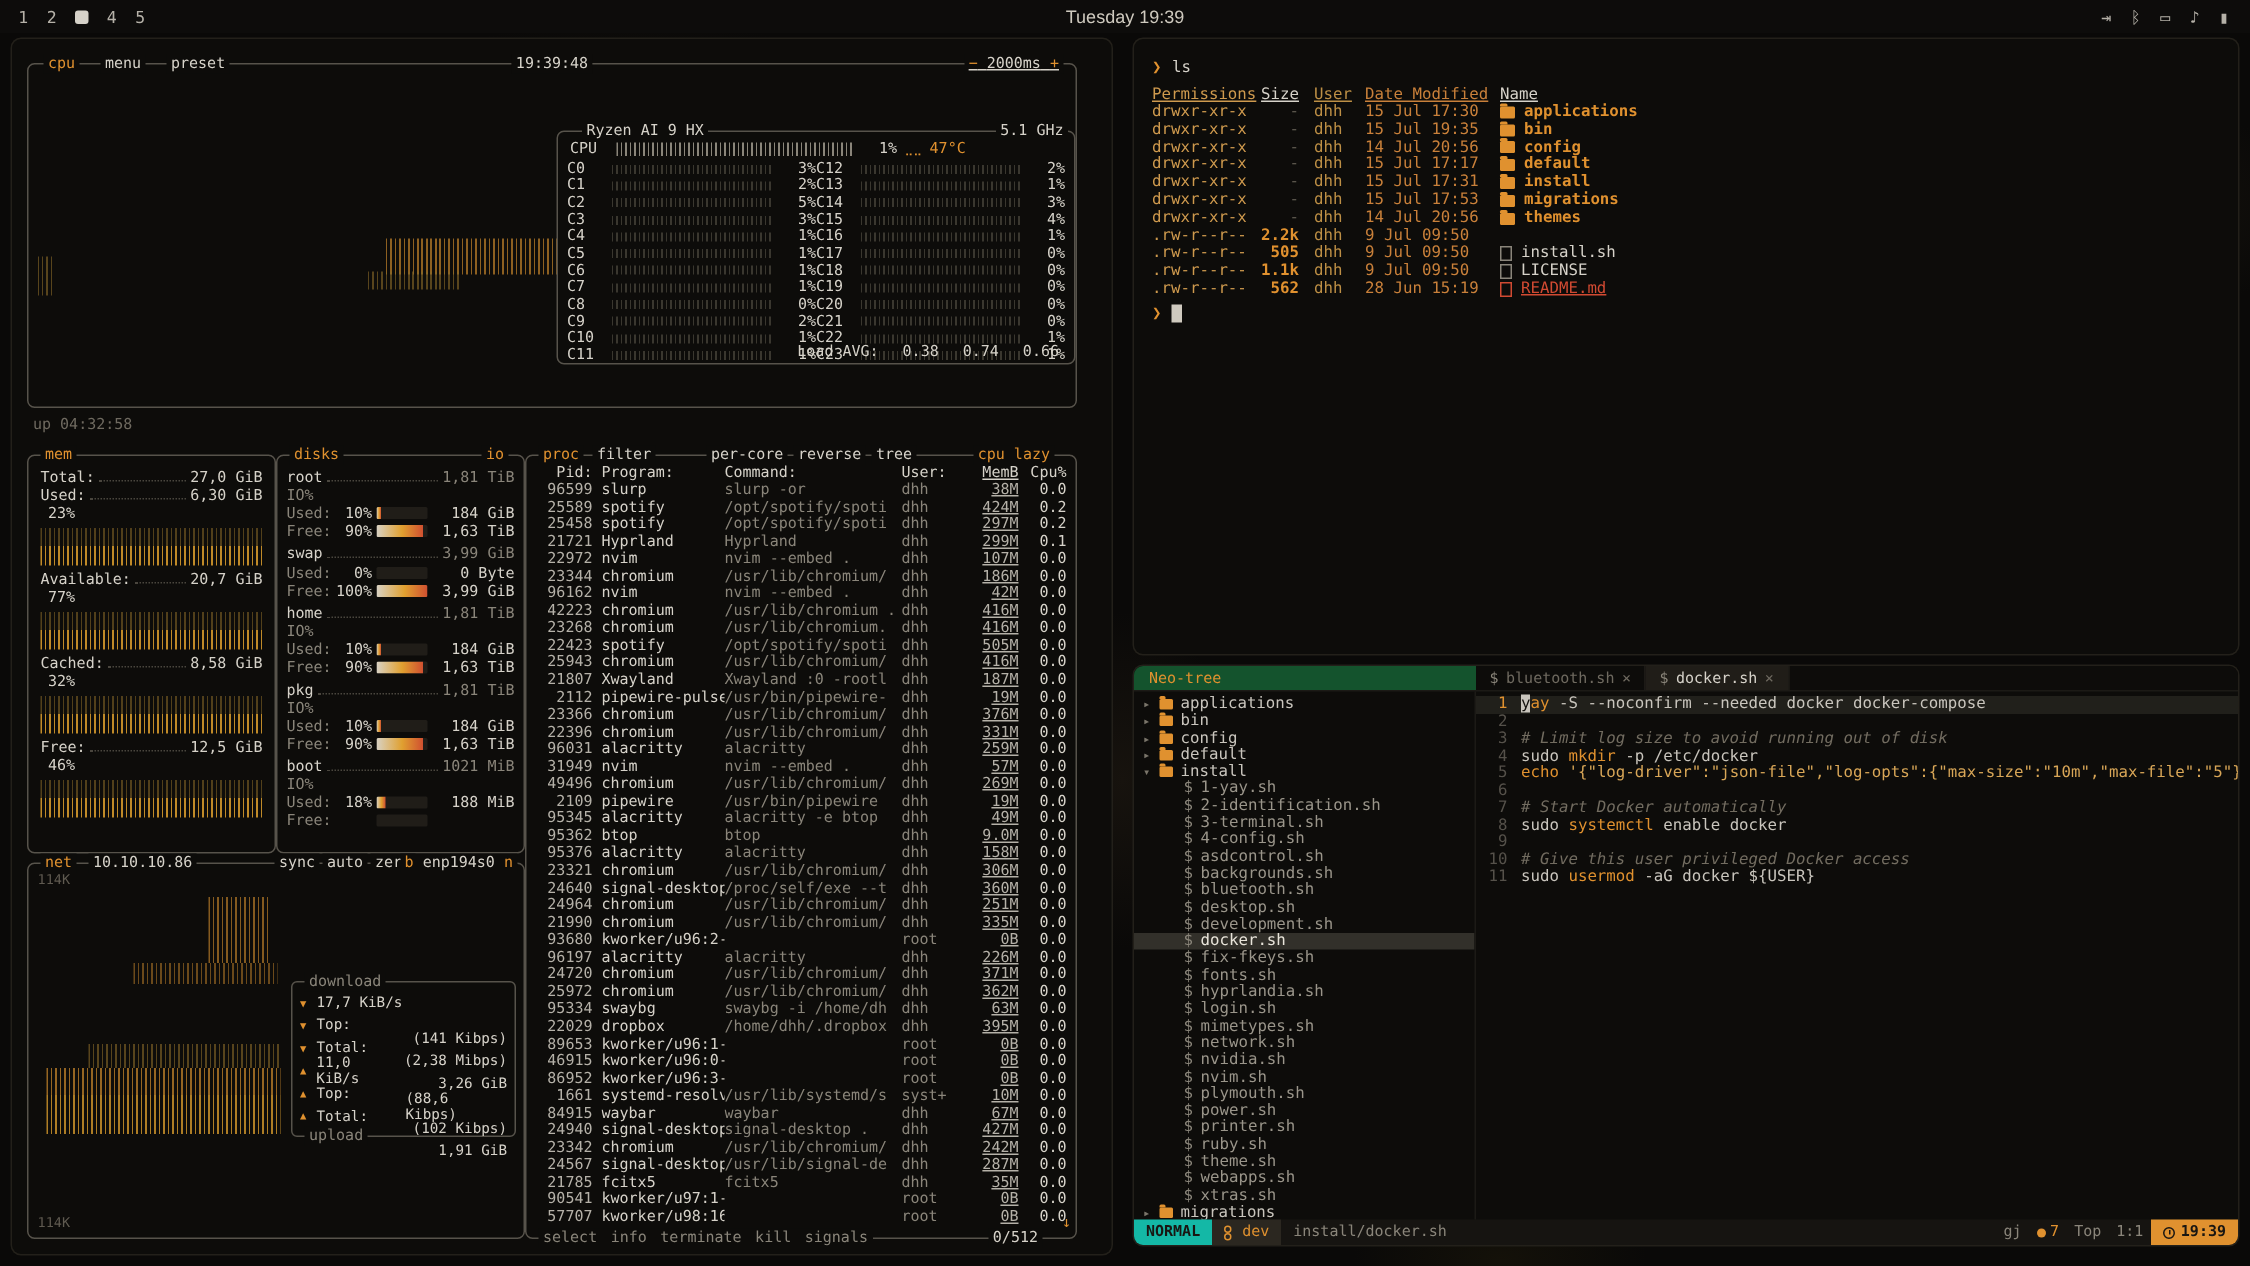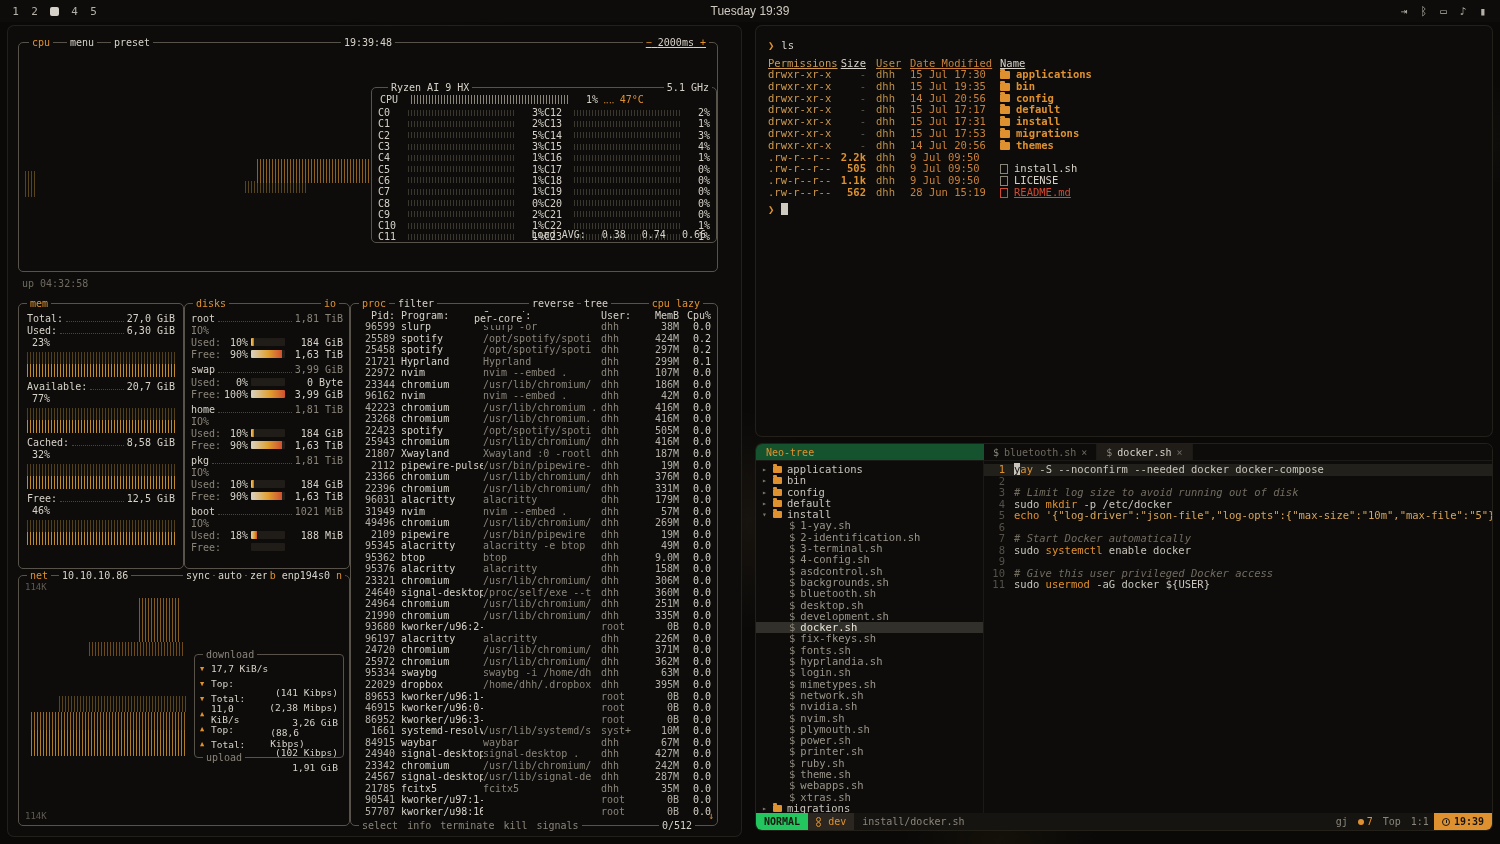"per-core" span.btl { margin-top: 15px -> none }
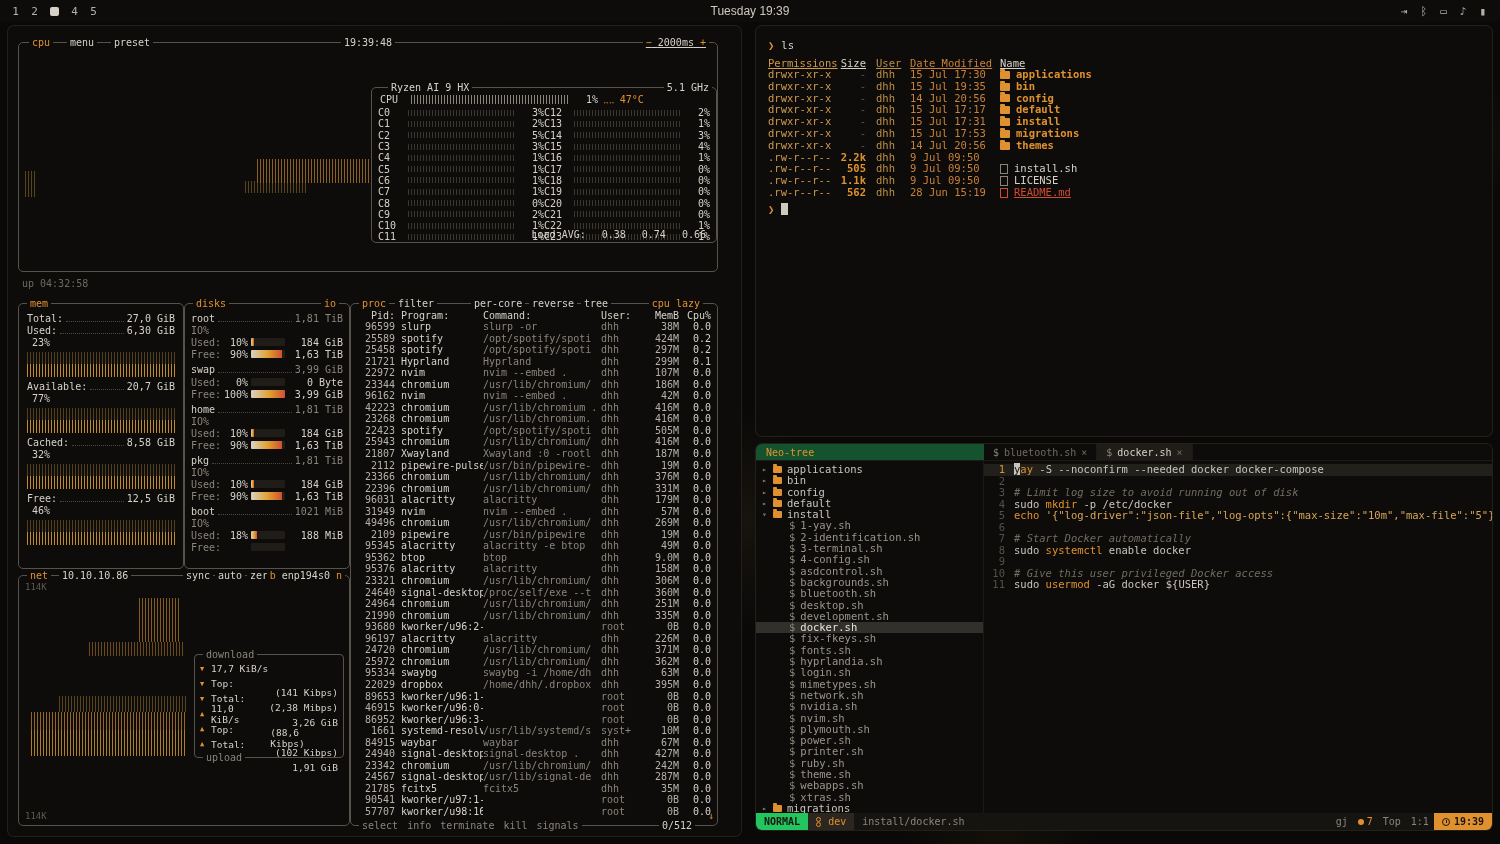"MemB" .c-mem { text-decoration: none -> underline }
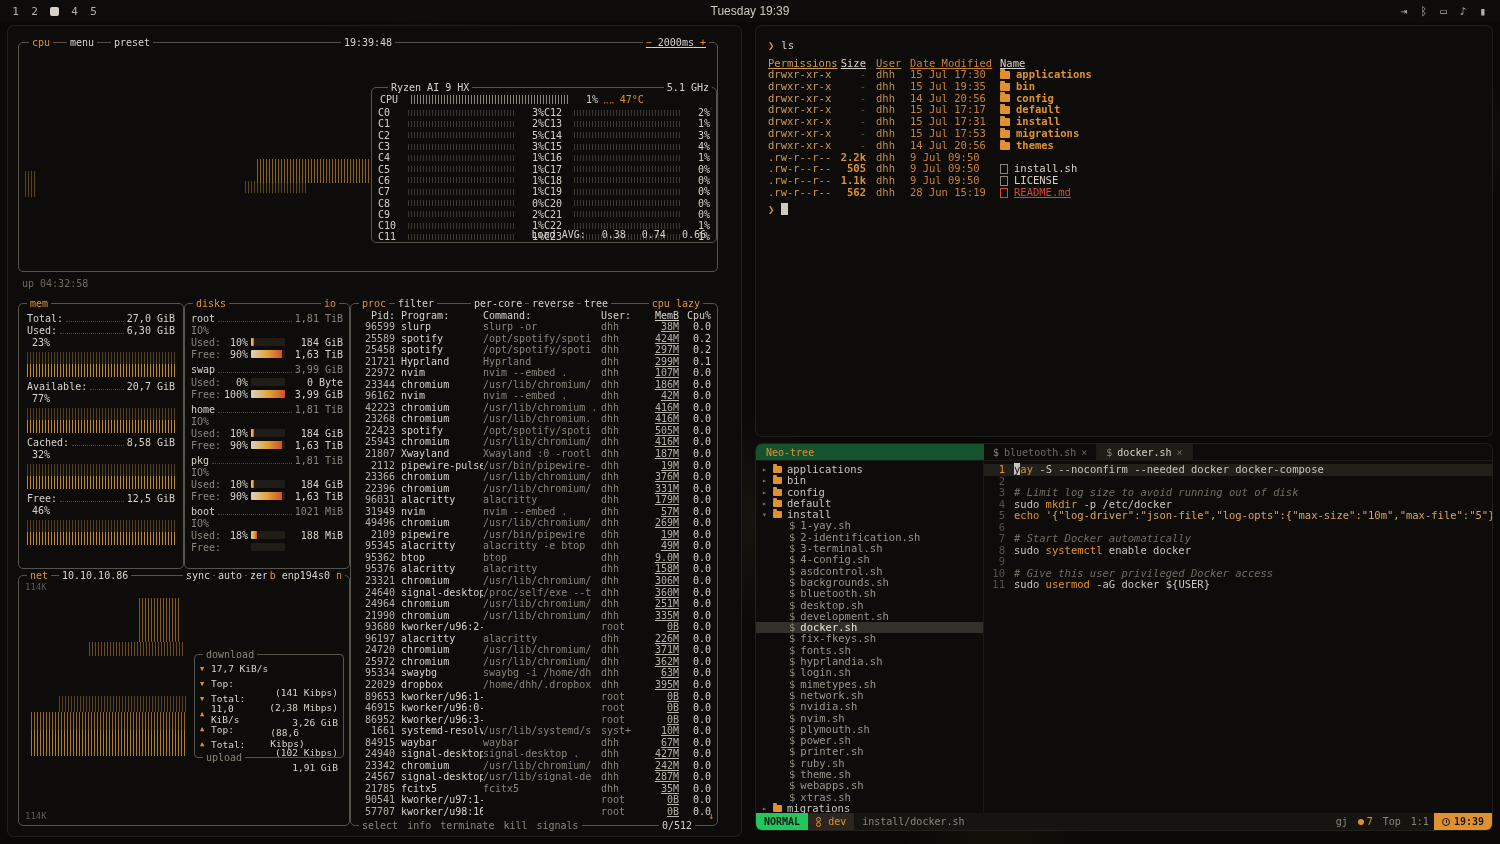"179M" span.c-mem { text: 179M -> 259M }
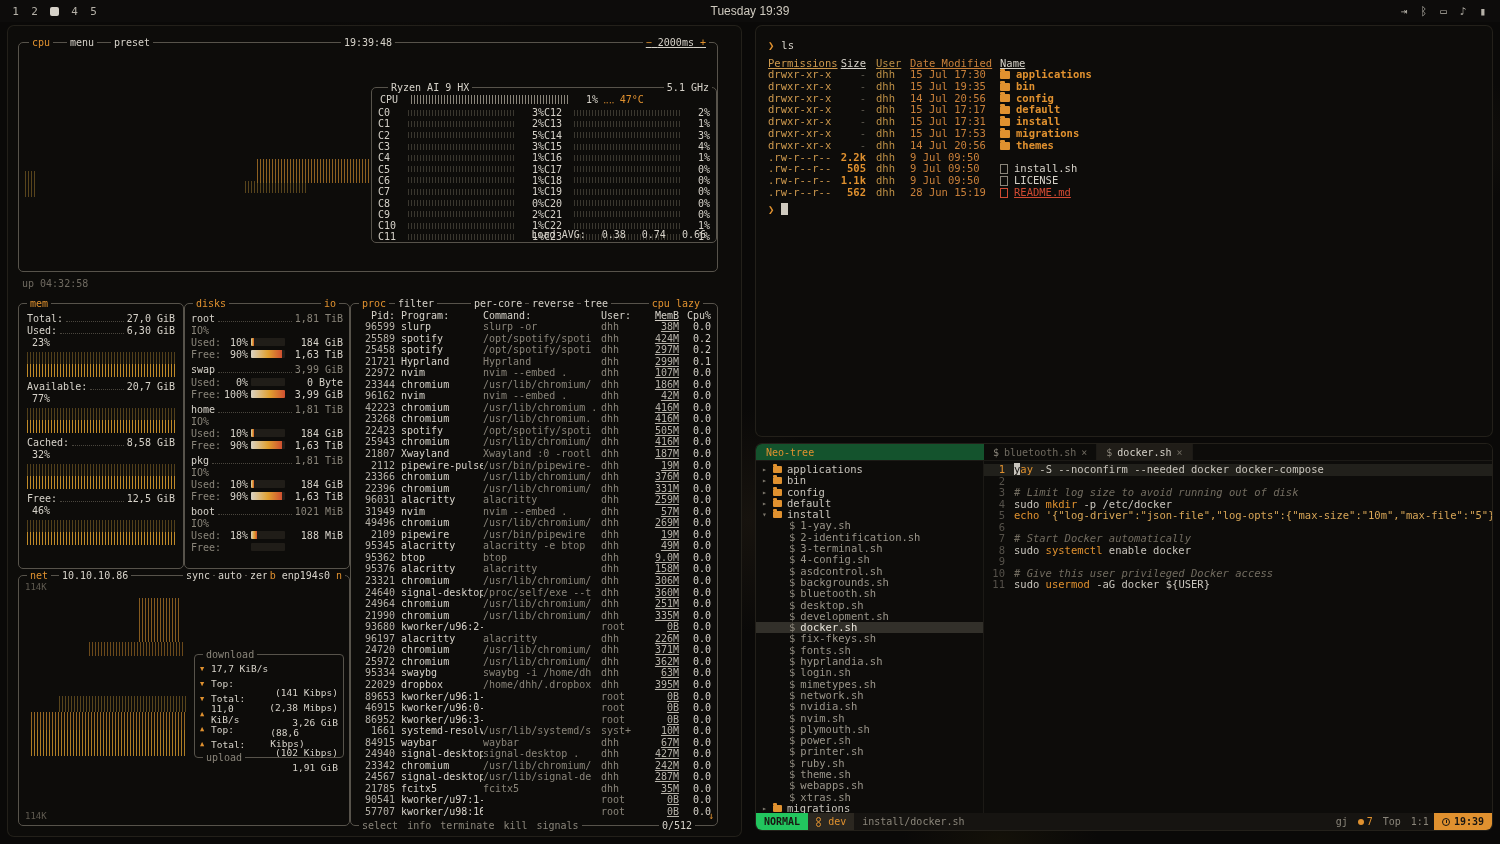"NORMAL" .seg.mode { background: #22c55e -> #14b8a6 }
